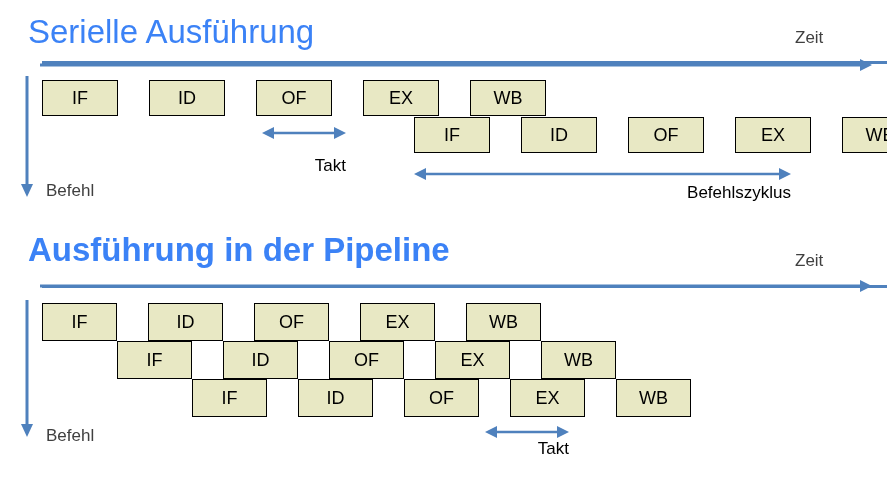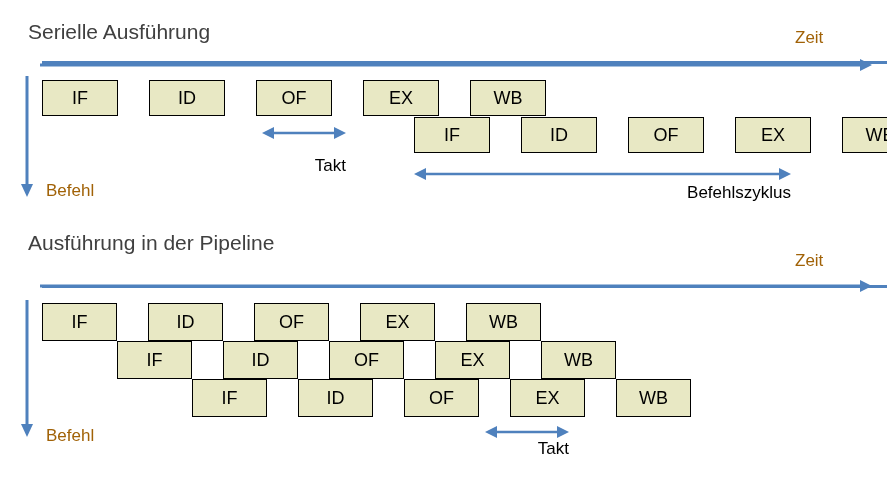"Serielle Ausführung" .slide-title { color: #404040 -> #3b82f6; font-size: 21px -> 33px }
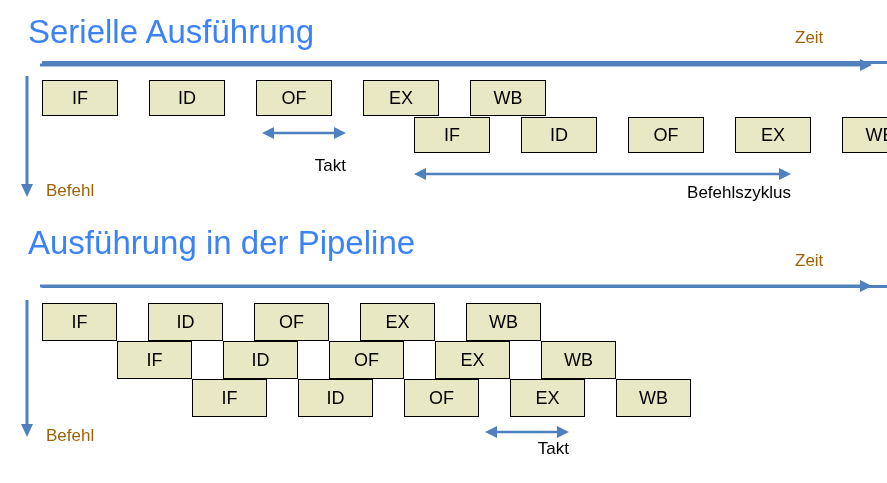"Zeit" .axis-label { color: #a16207 -> #404040 }
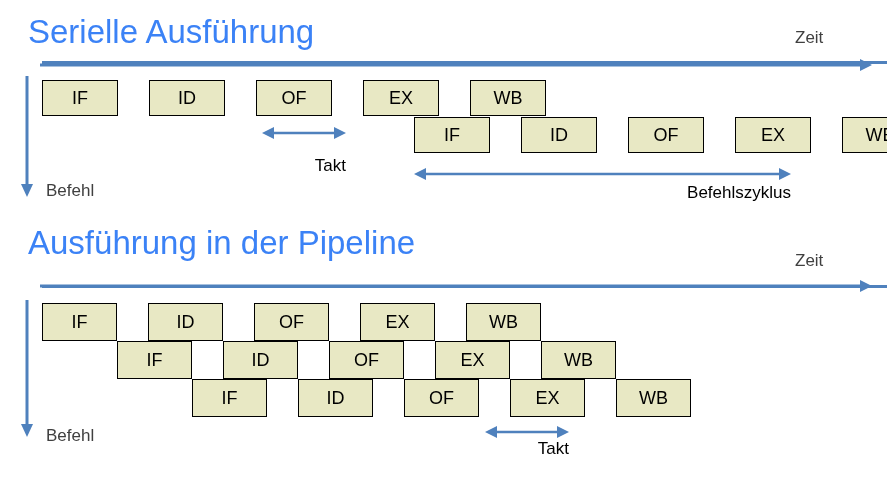"Ausführung in der Pipeline" div.slide-title { font-weight: none -> bold; top: 227px -> 234px }
